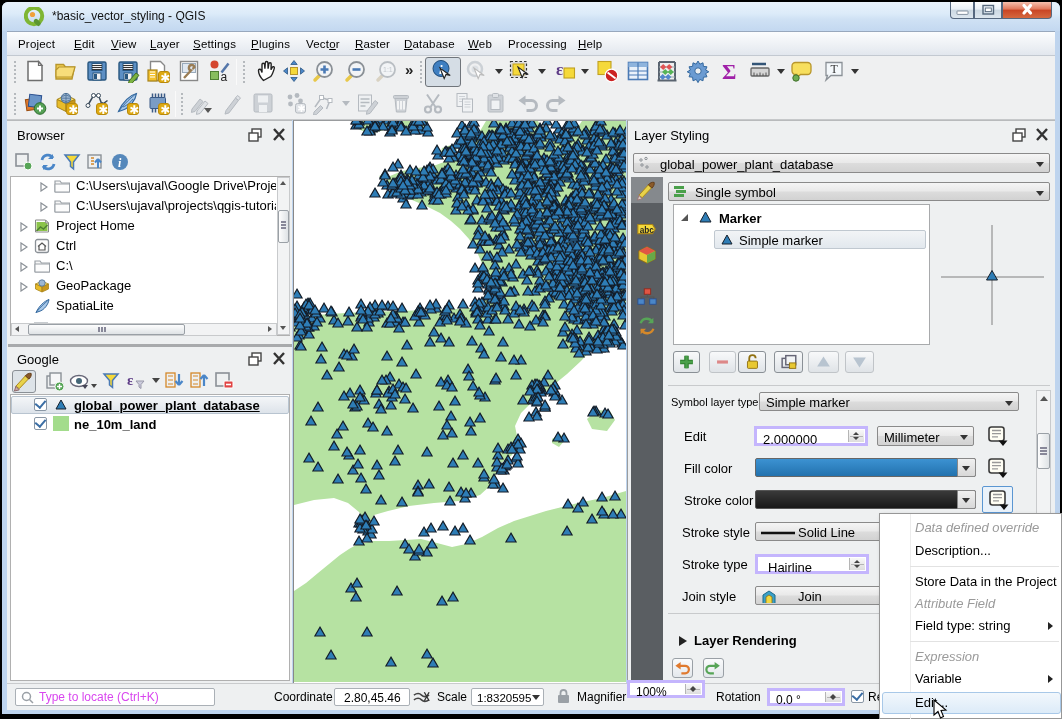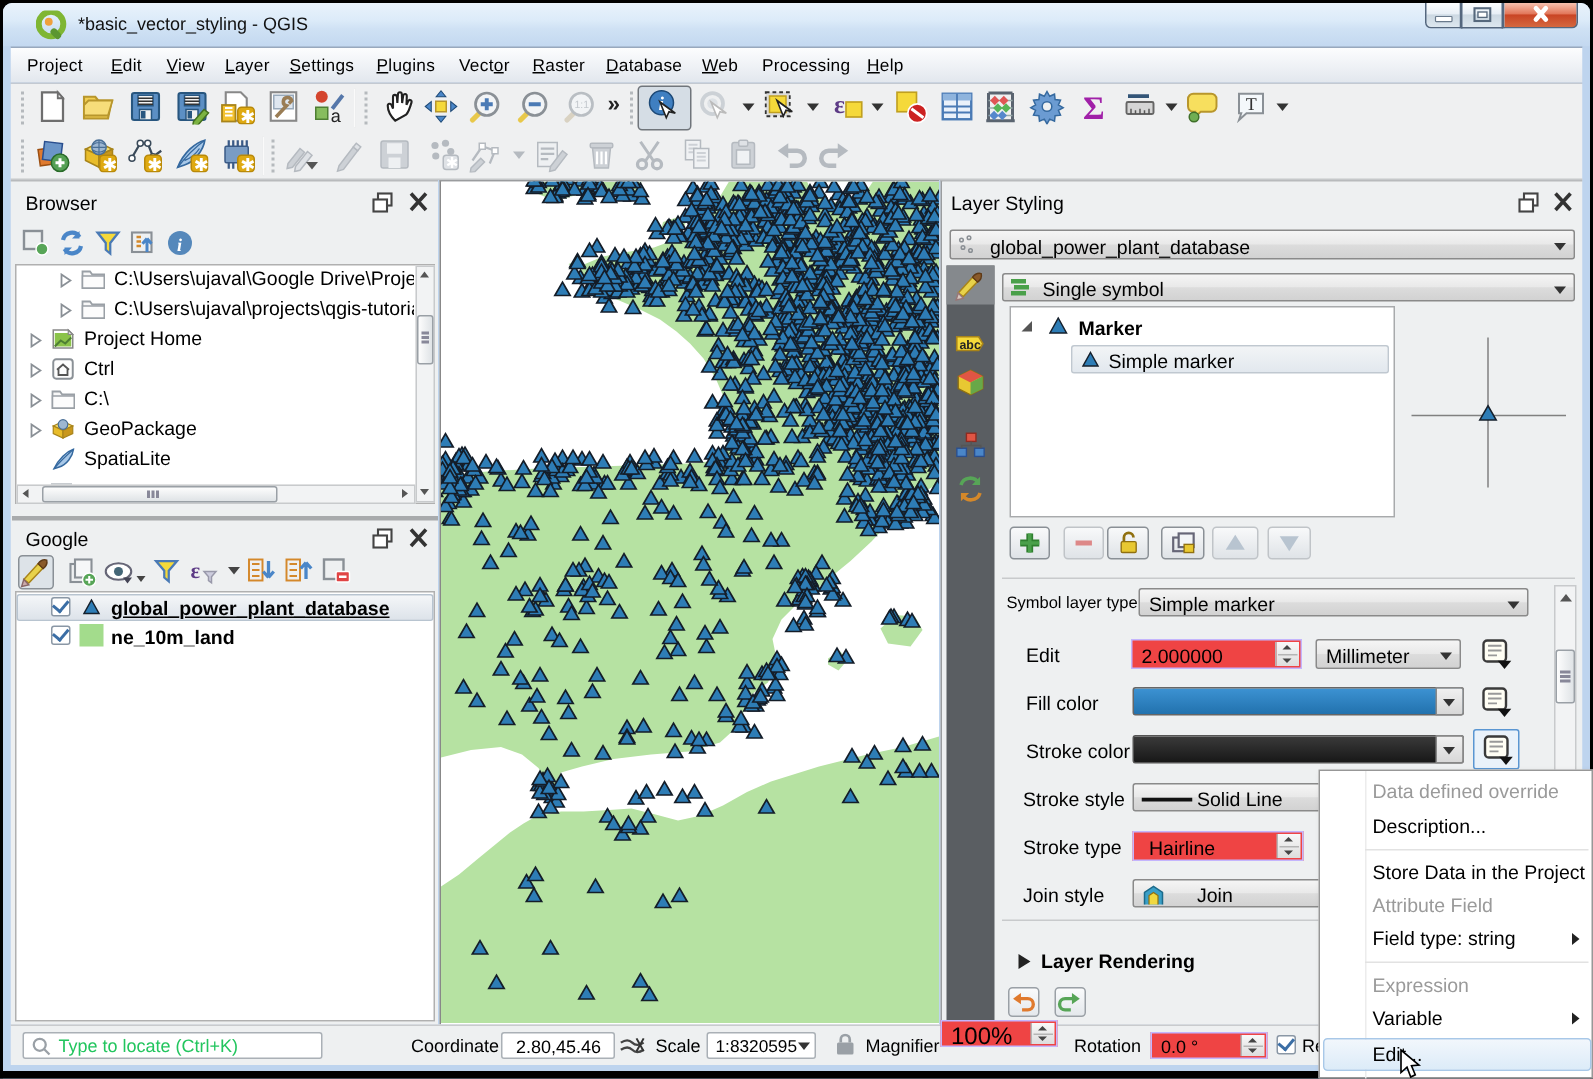"2.000000" .spin { background: #ef4444 -> #ffffff; border: 1px solid #c4b5fd -> 3px solid #c4b5fd }
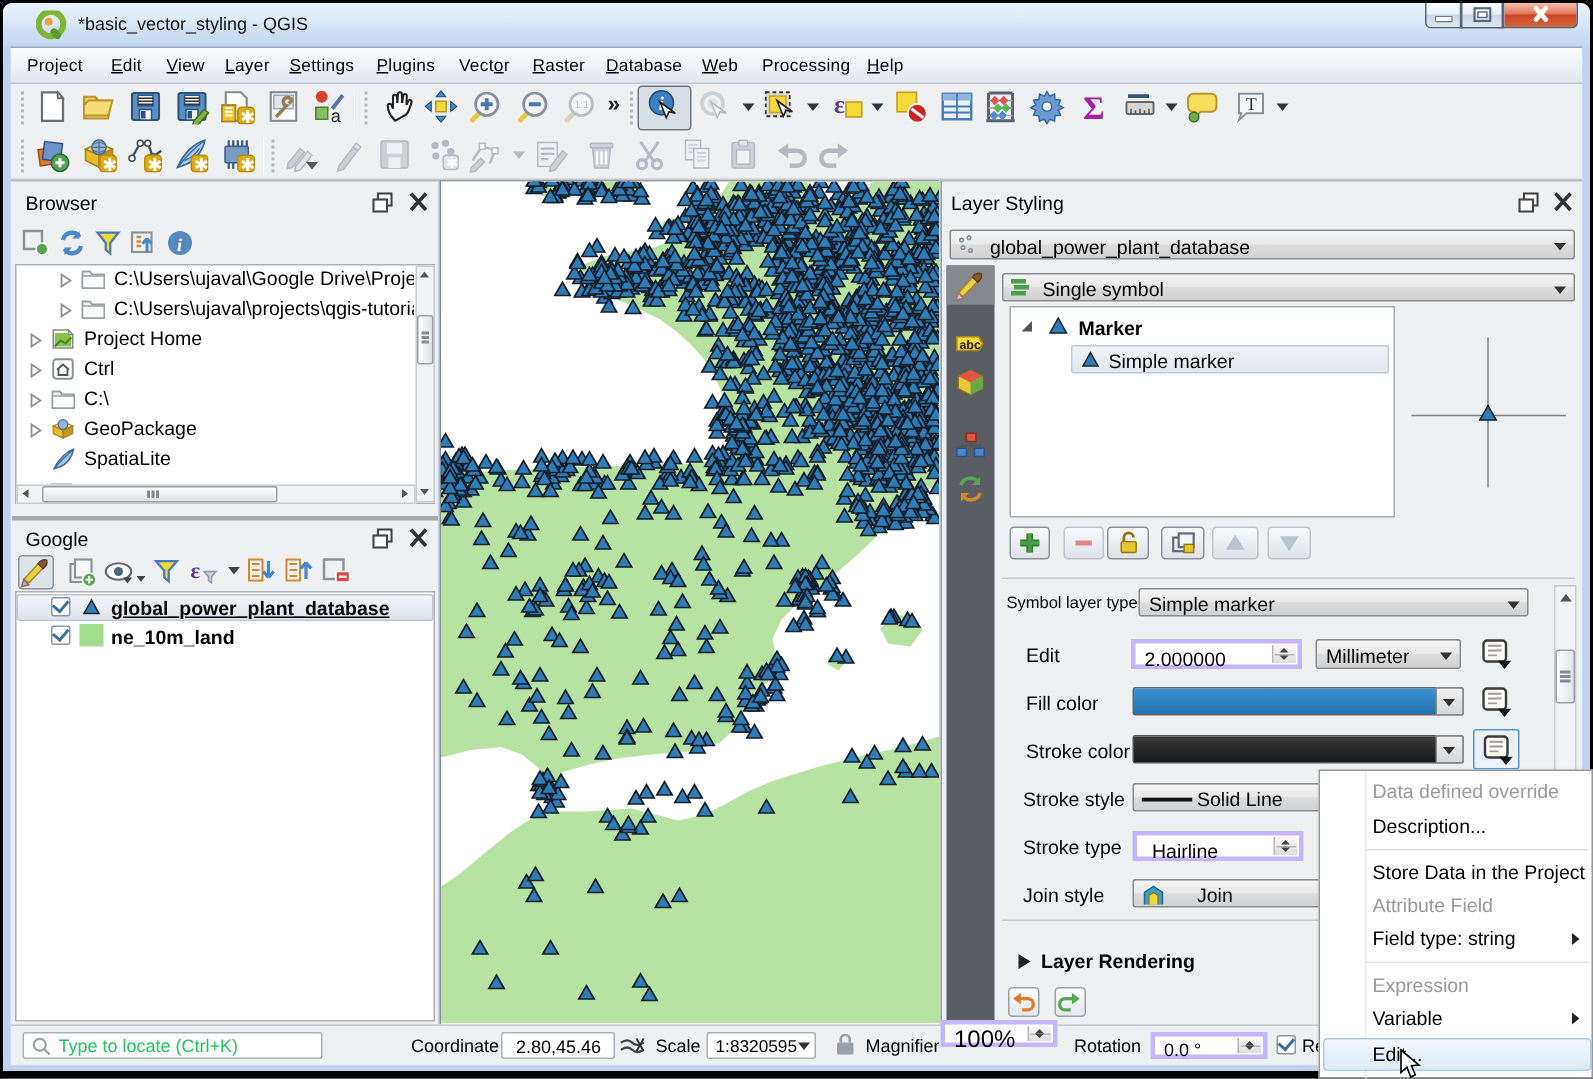"Data defined override" .cm .hd { font-style: none -> italic }
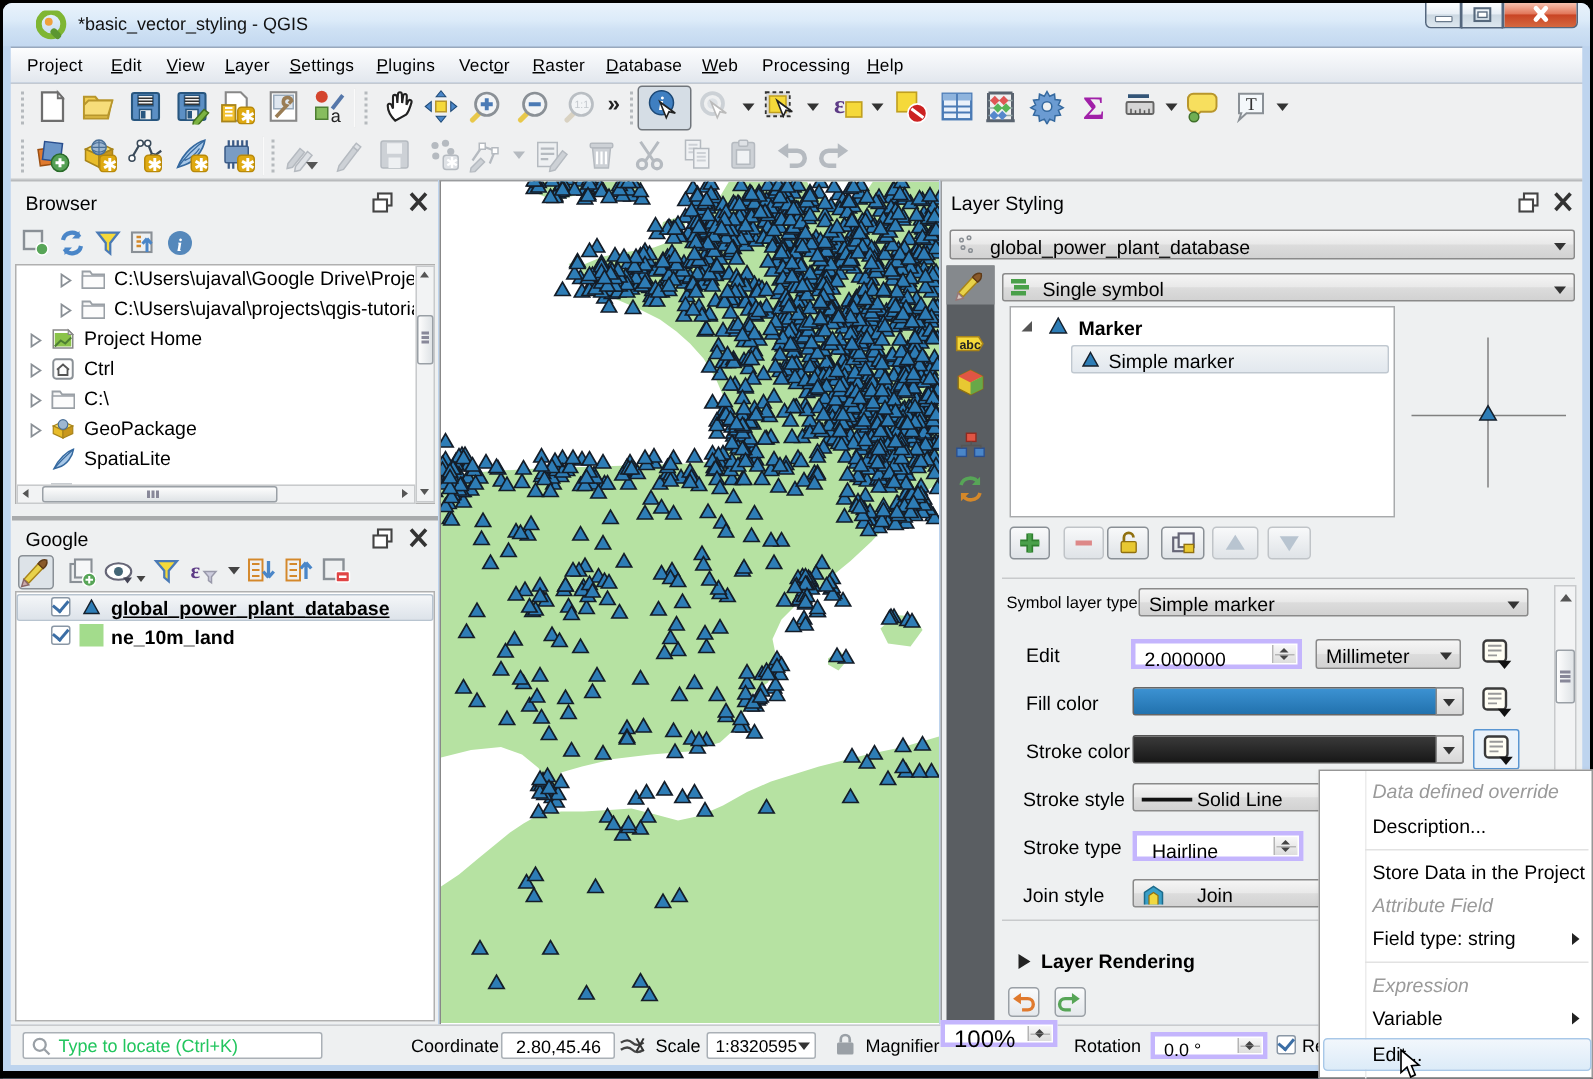"Type to locate (Ctrl+K)" div.sb-lbl { color: #22c55e -> #d946ef }
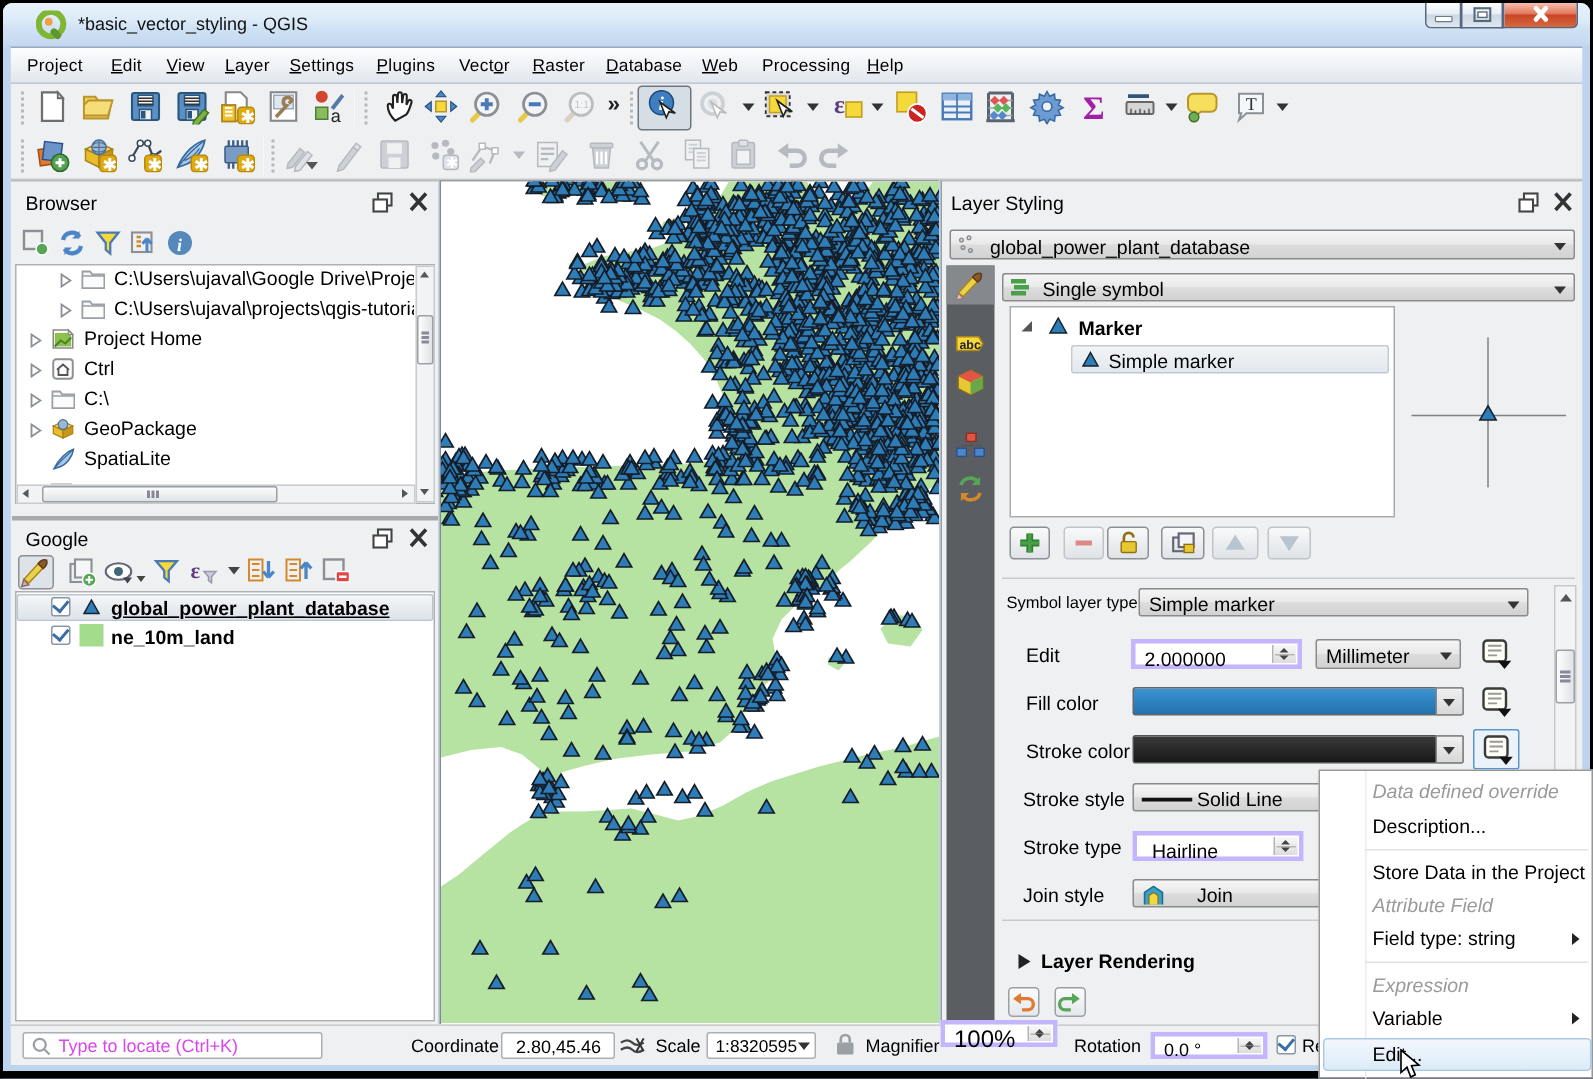"100%" div.spin { font-size: 16px -> 12px }
